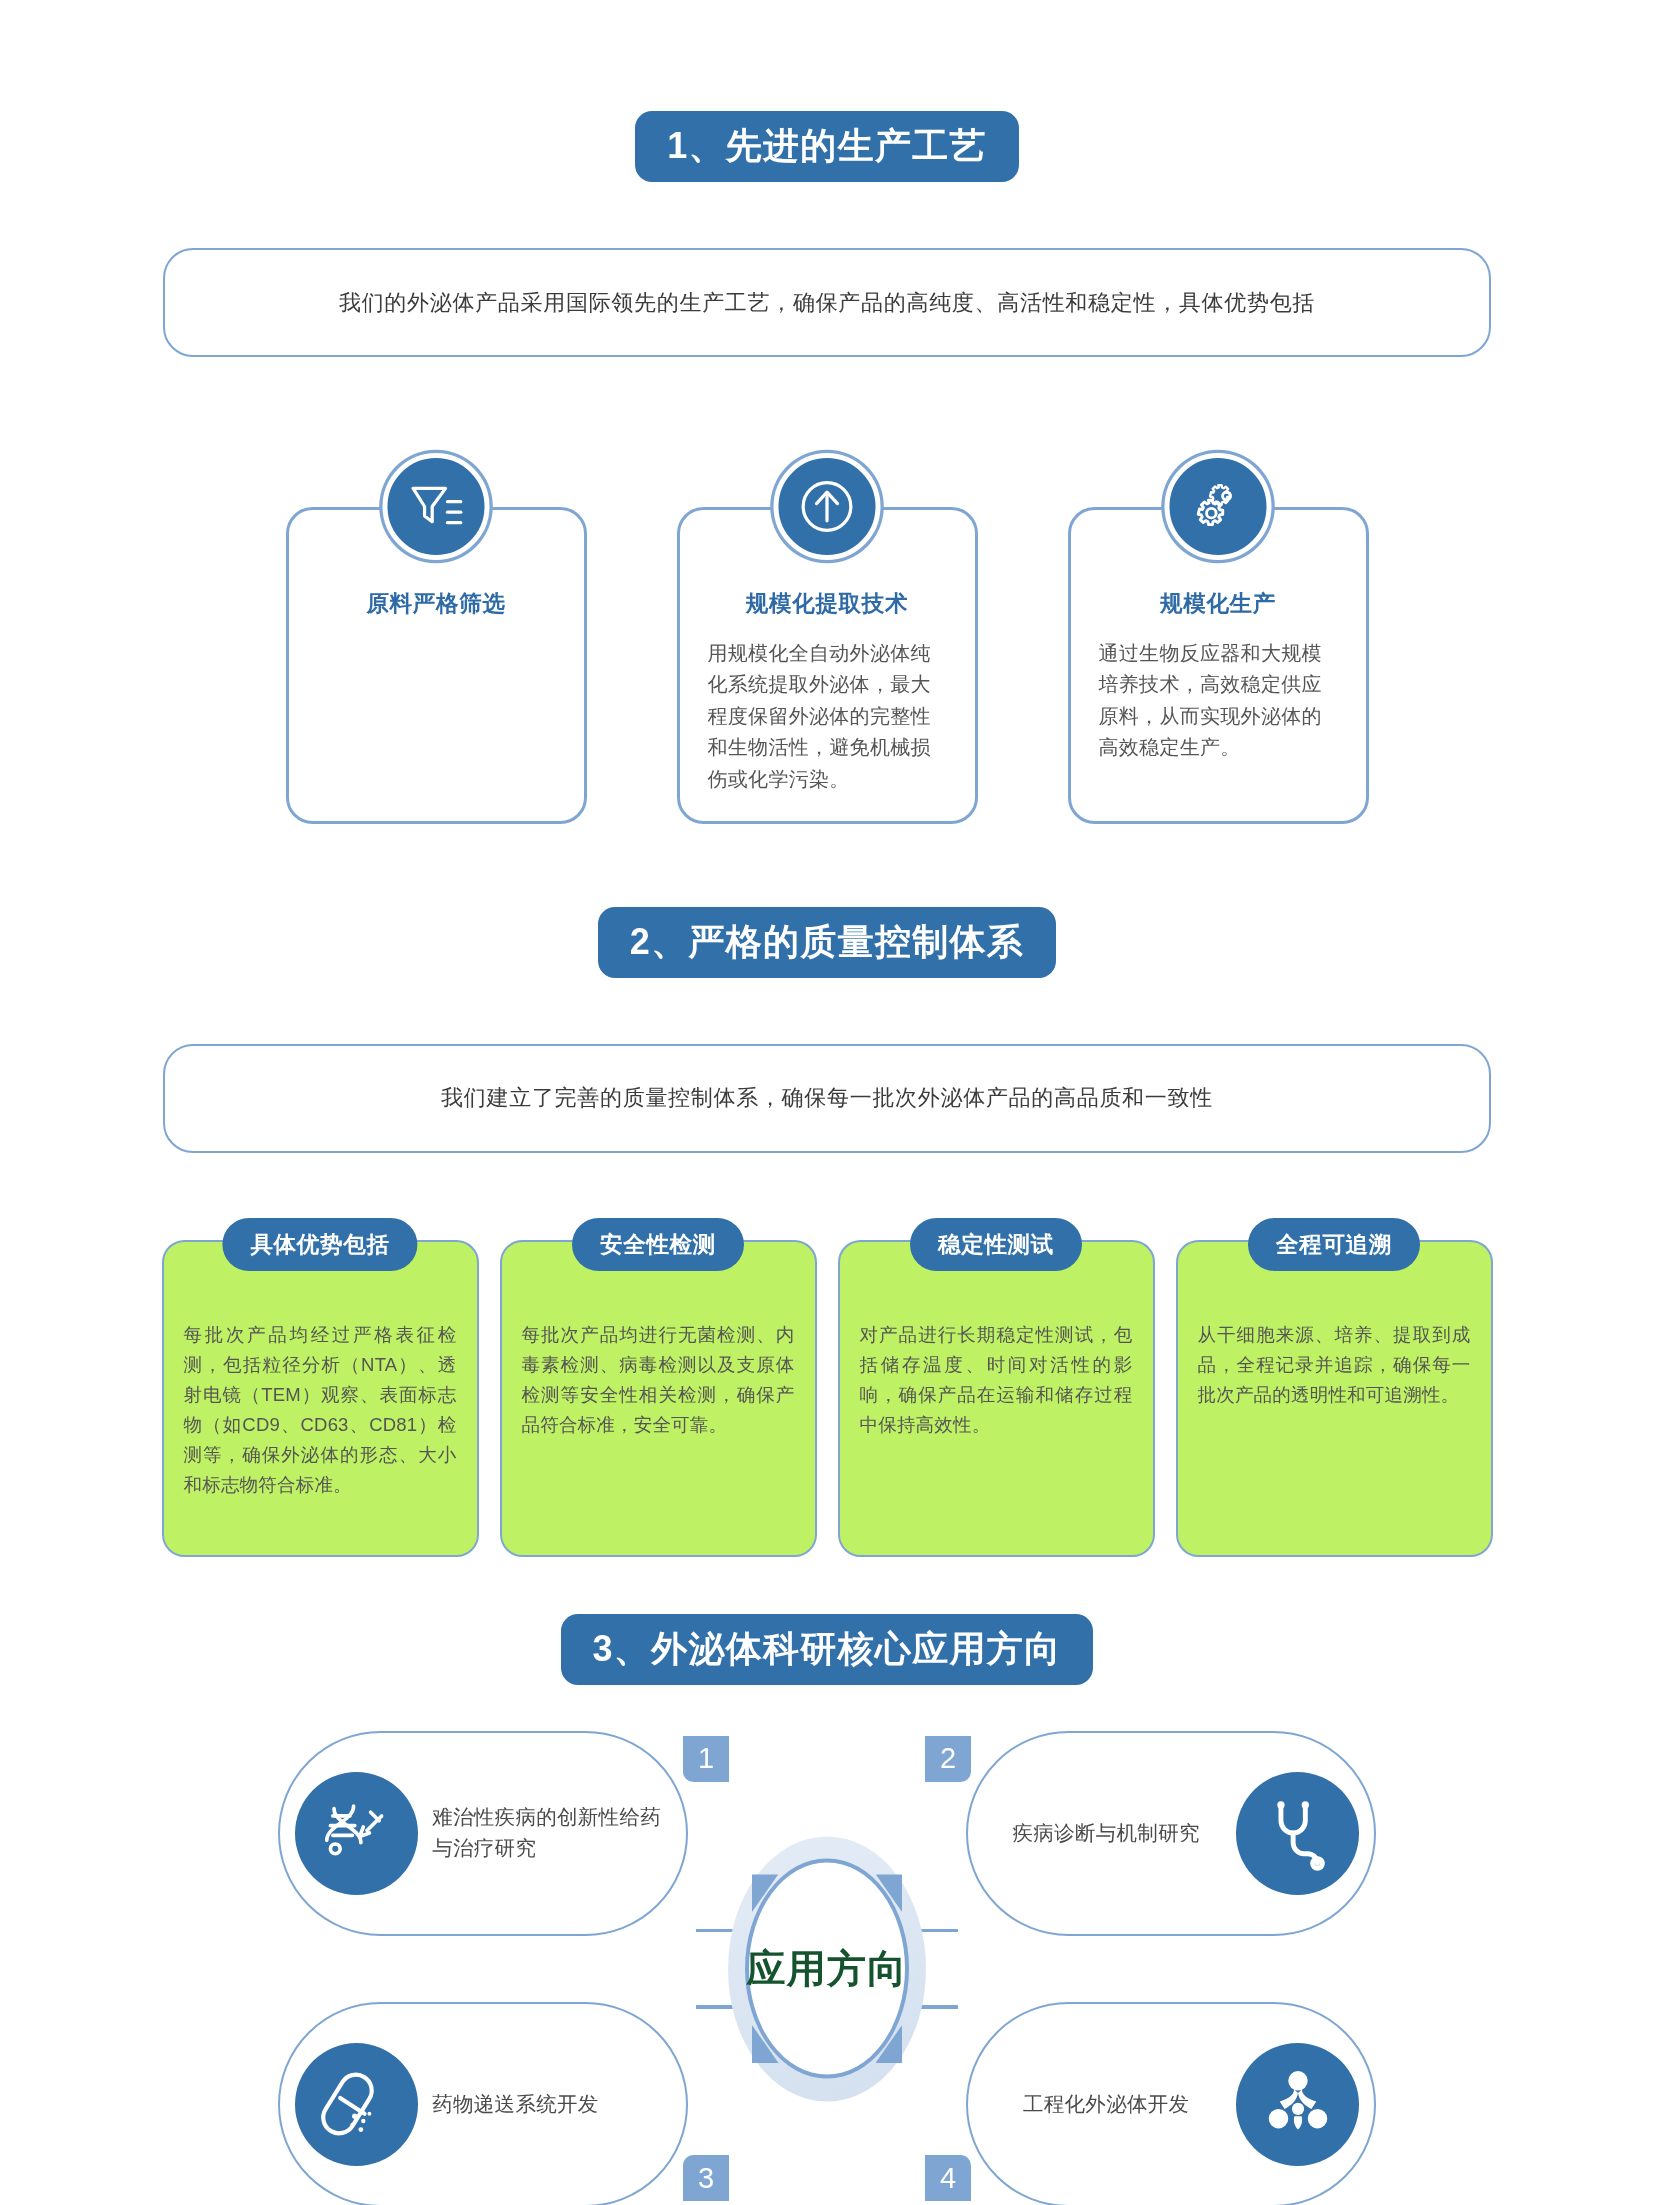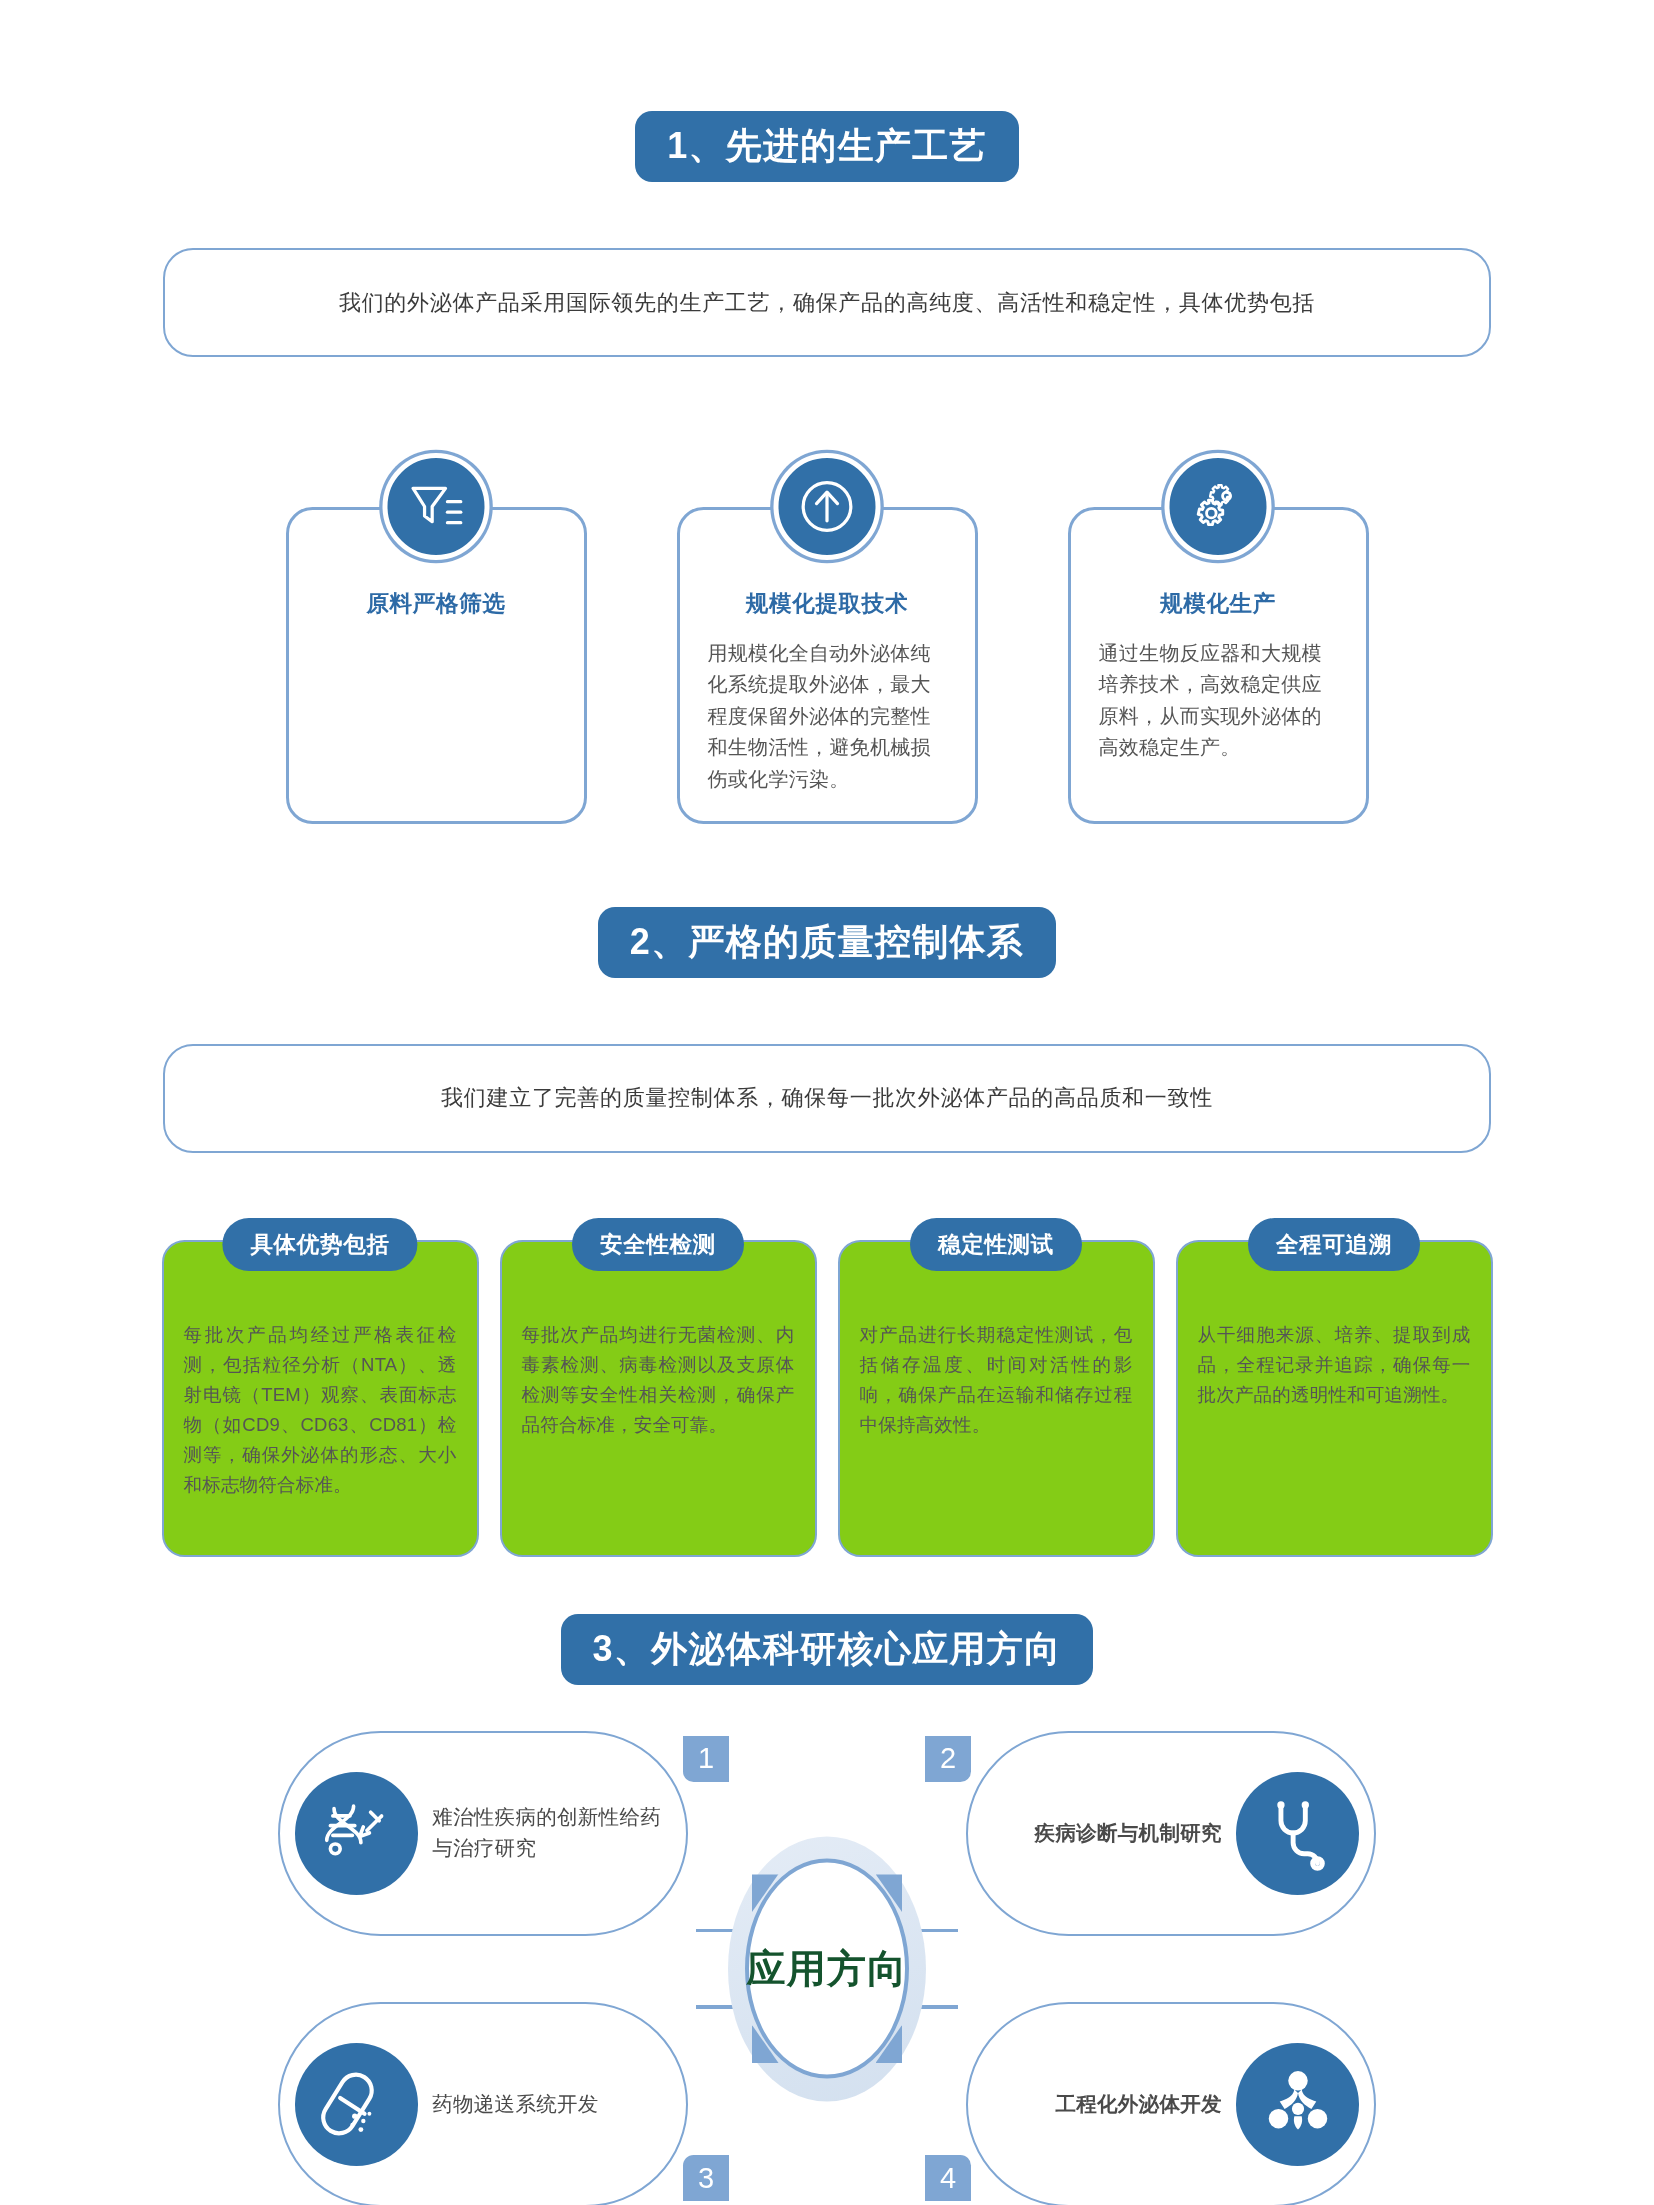"每批次产品均经过严格表征检测，包括粒径分析（NTA）、透射电镜（TEM）观察、表" .qc-card-body { background: #84cc16 -> #bef264 }
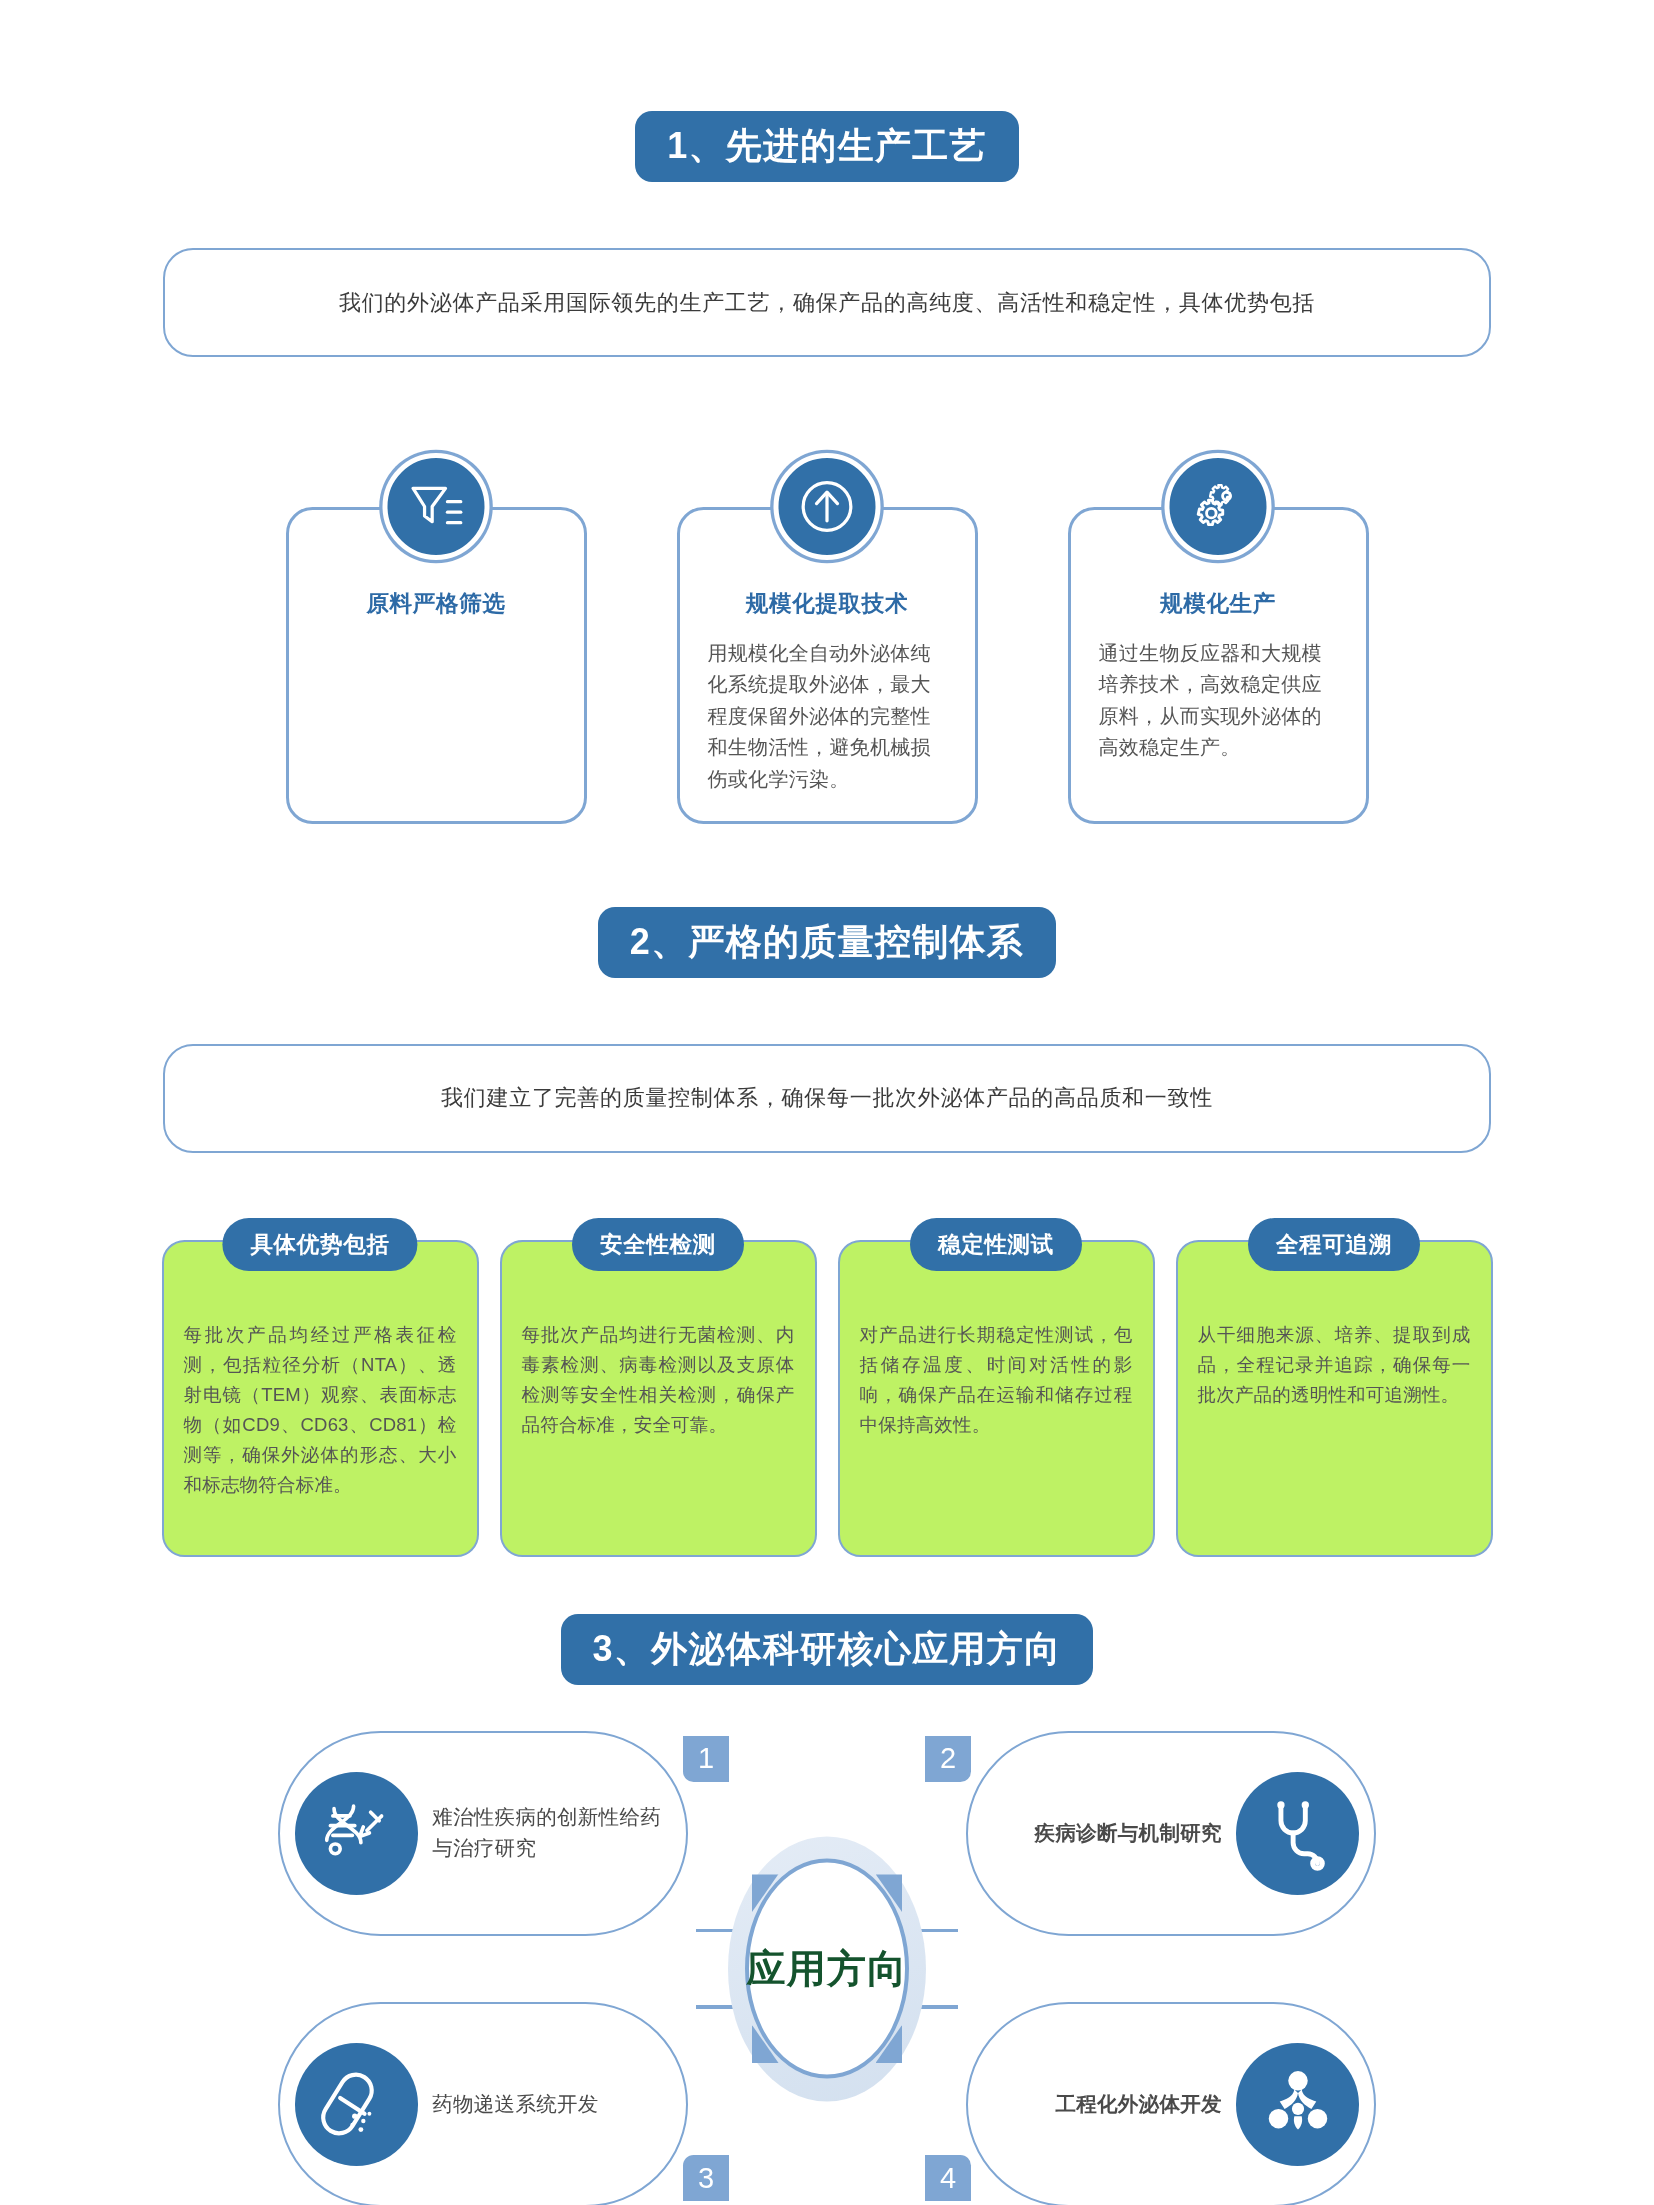"疾病诊断与机制研究" .quad.q2 .quad-label, .quad.q4 .quad-label { font-weight: bold -> none; text-align: right -> center }
